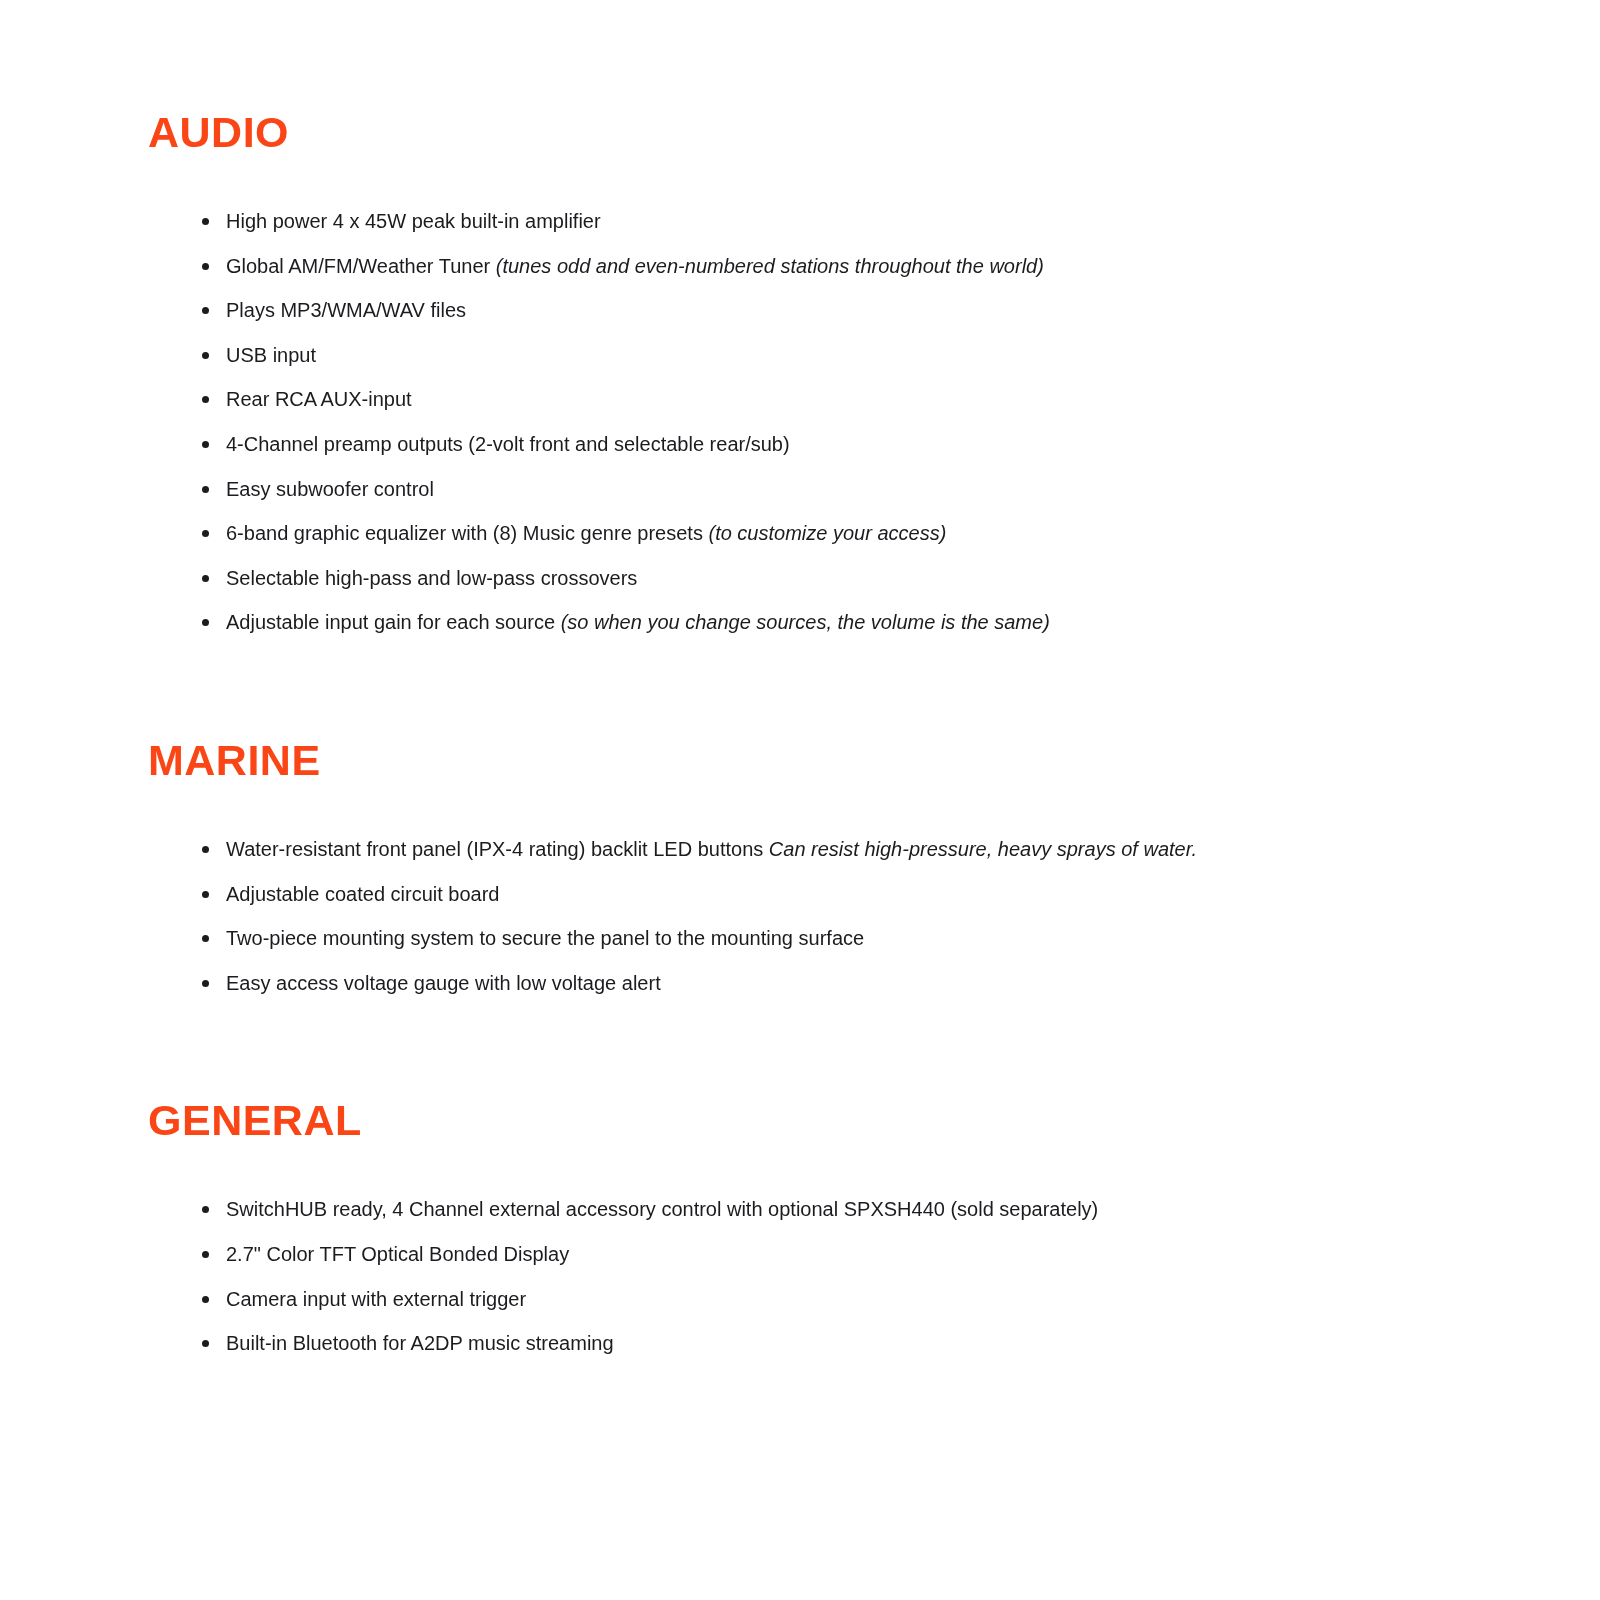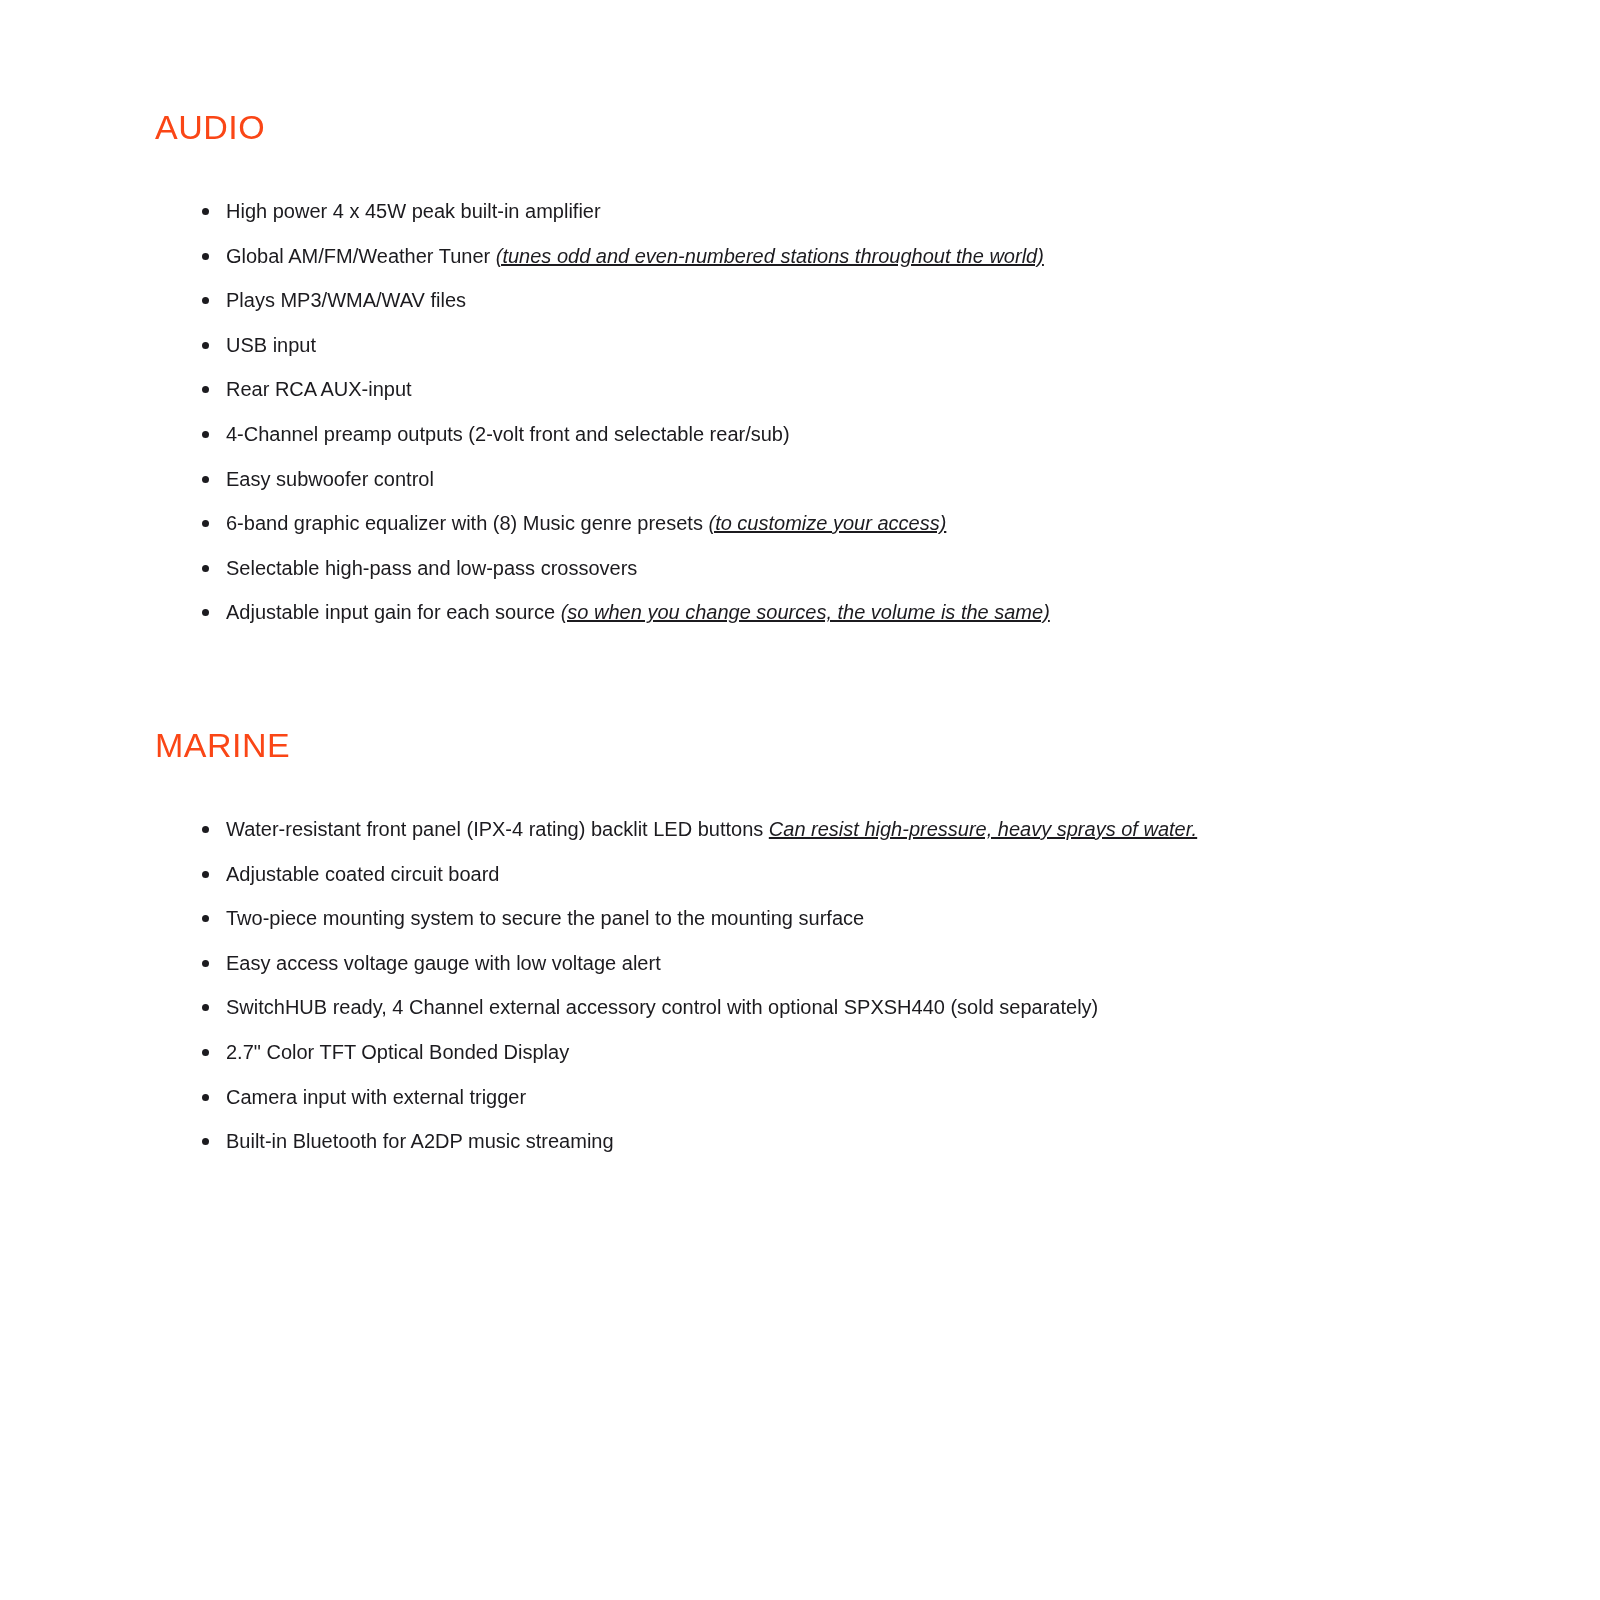"AUDIO" h2.section-heading { font-size: 34px -> 43px; font-weight: 400 -> 700; margin: 0 0 46px 7px -> 0 0 46px 0 }
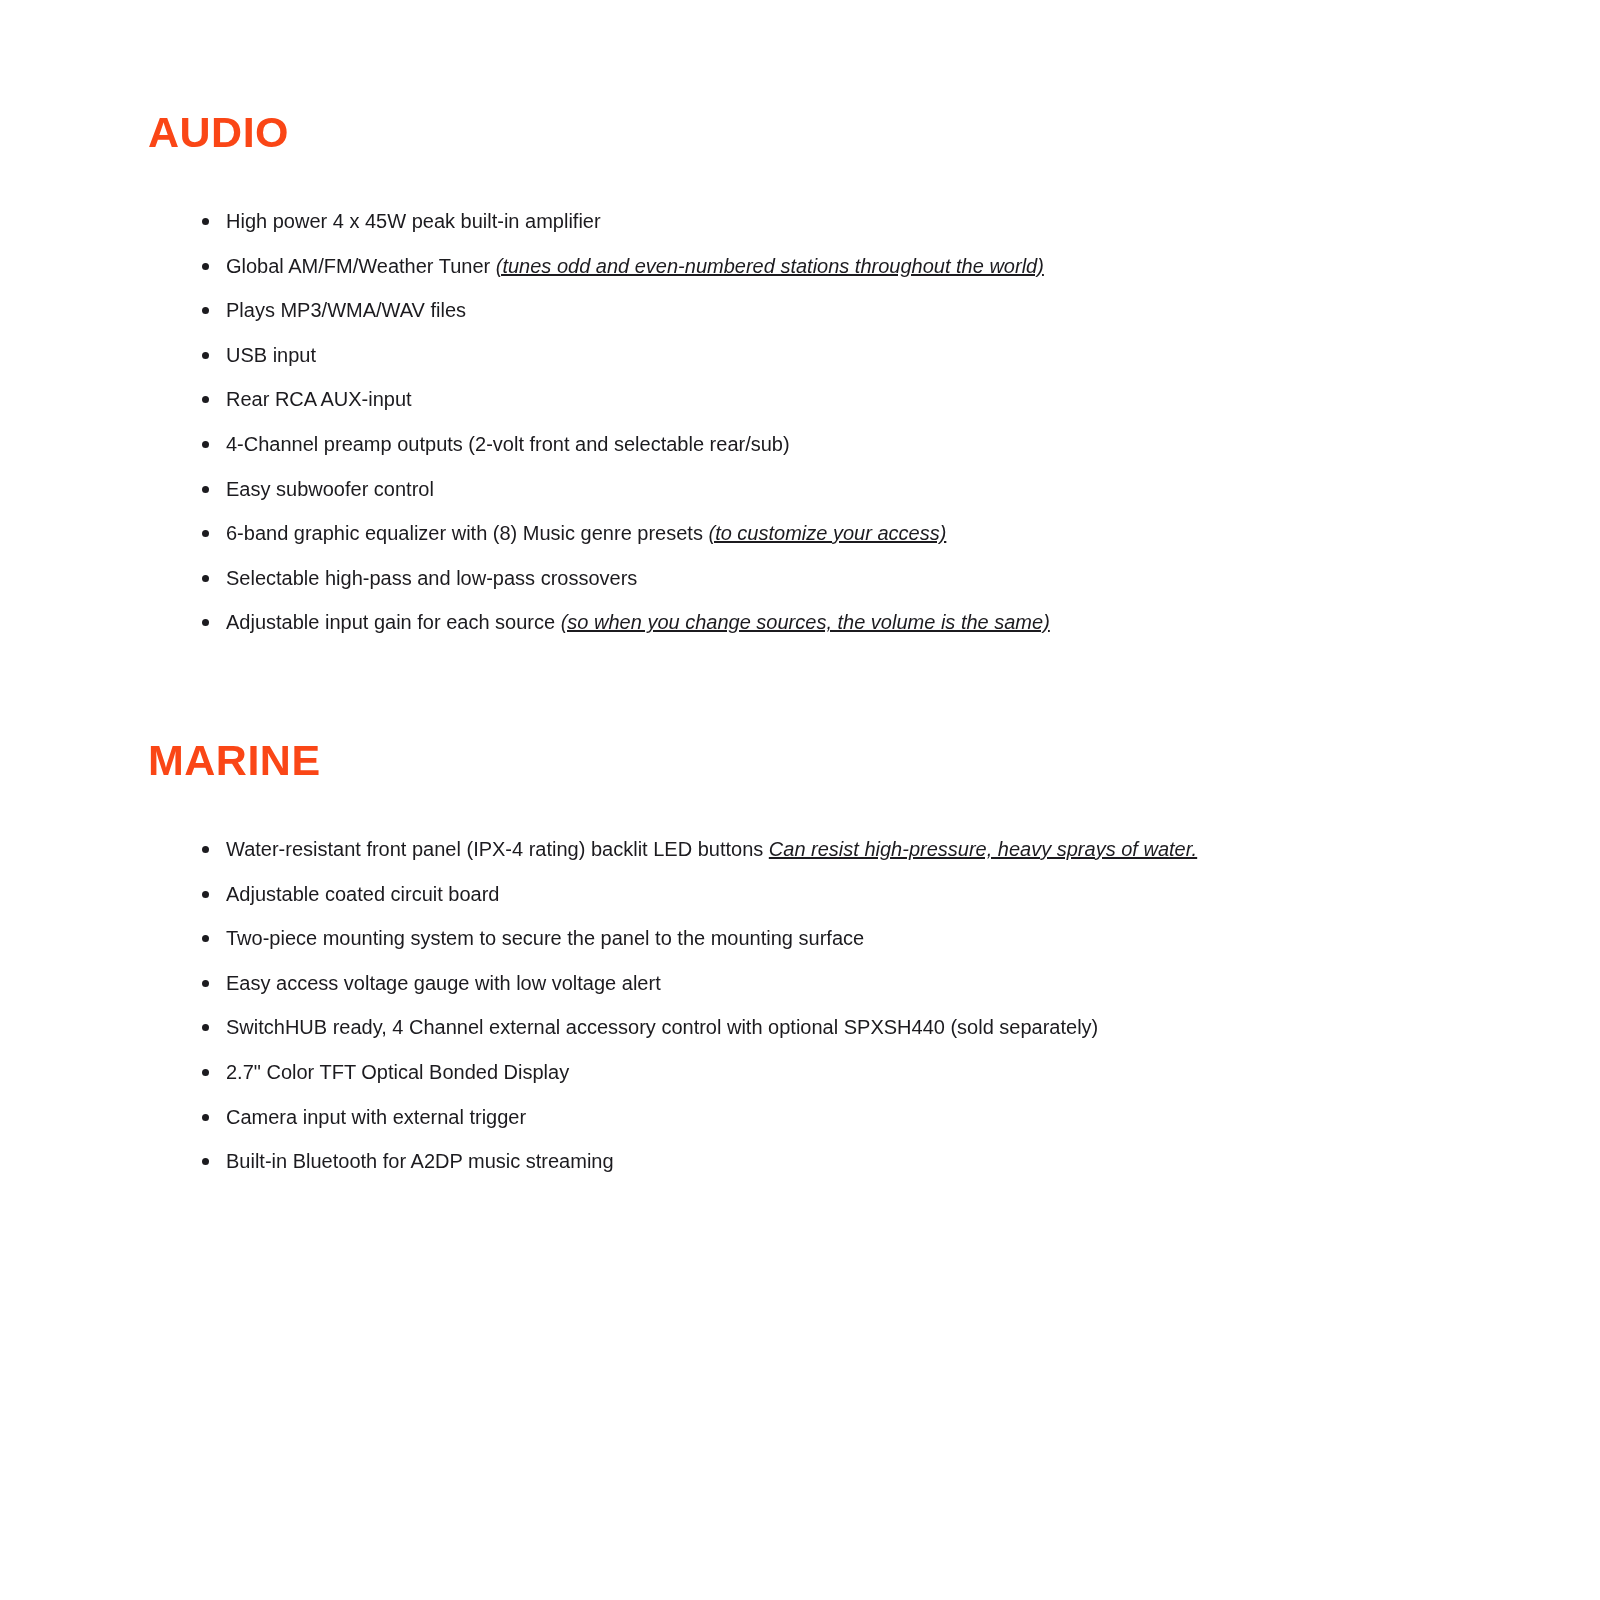"(tunes odd and even-numbered stations" ul.bullet-list li em { text-decoration: underline -> none }
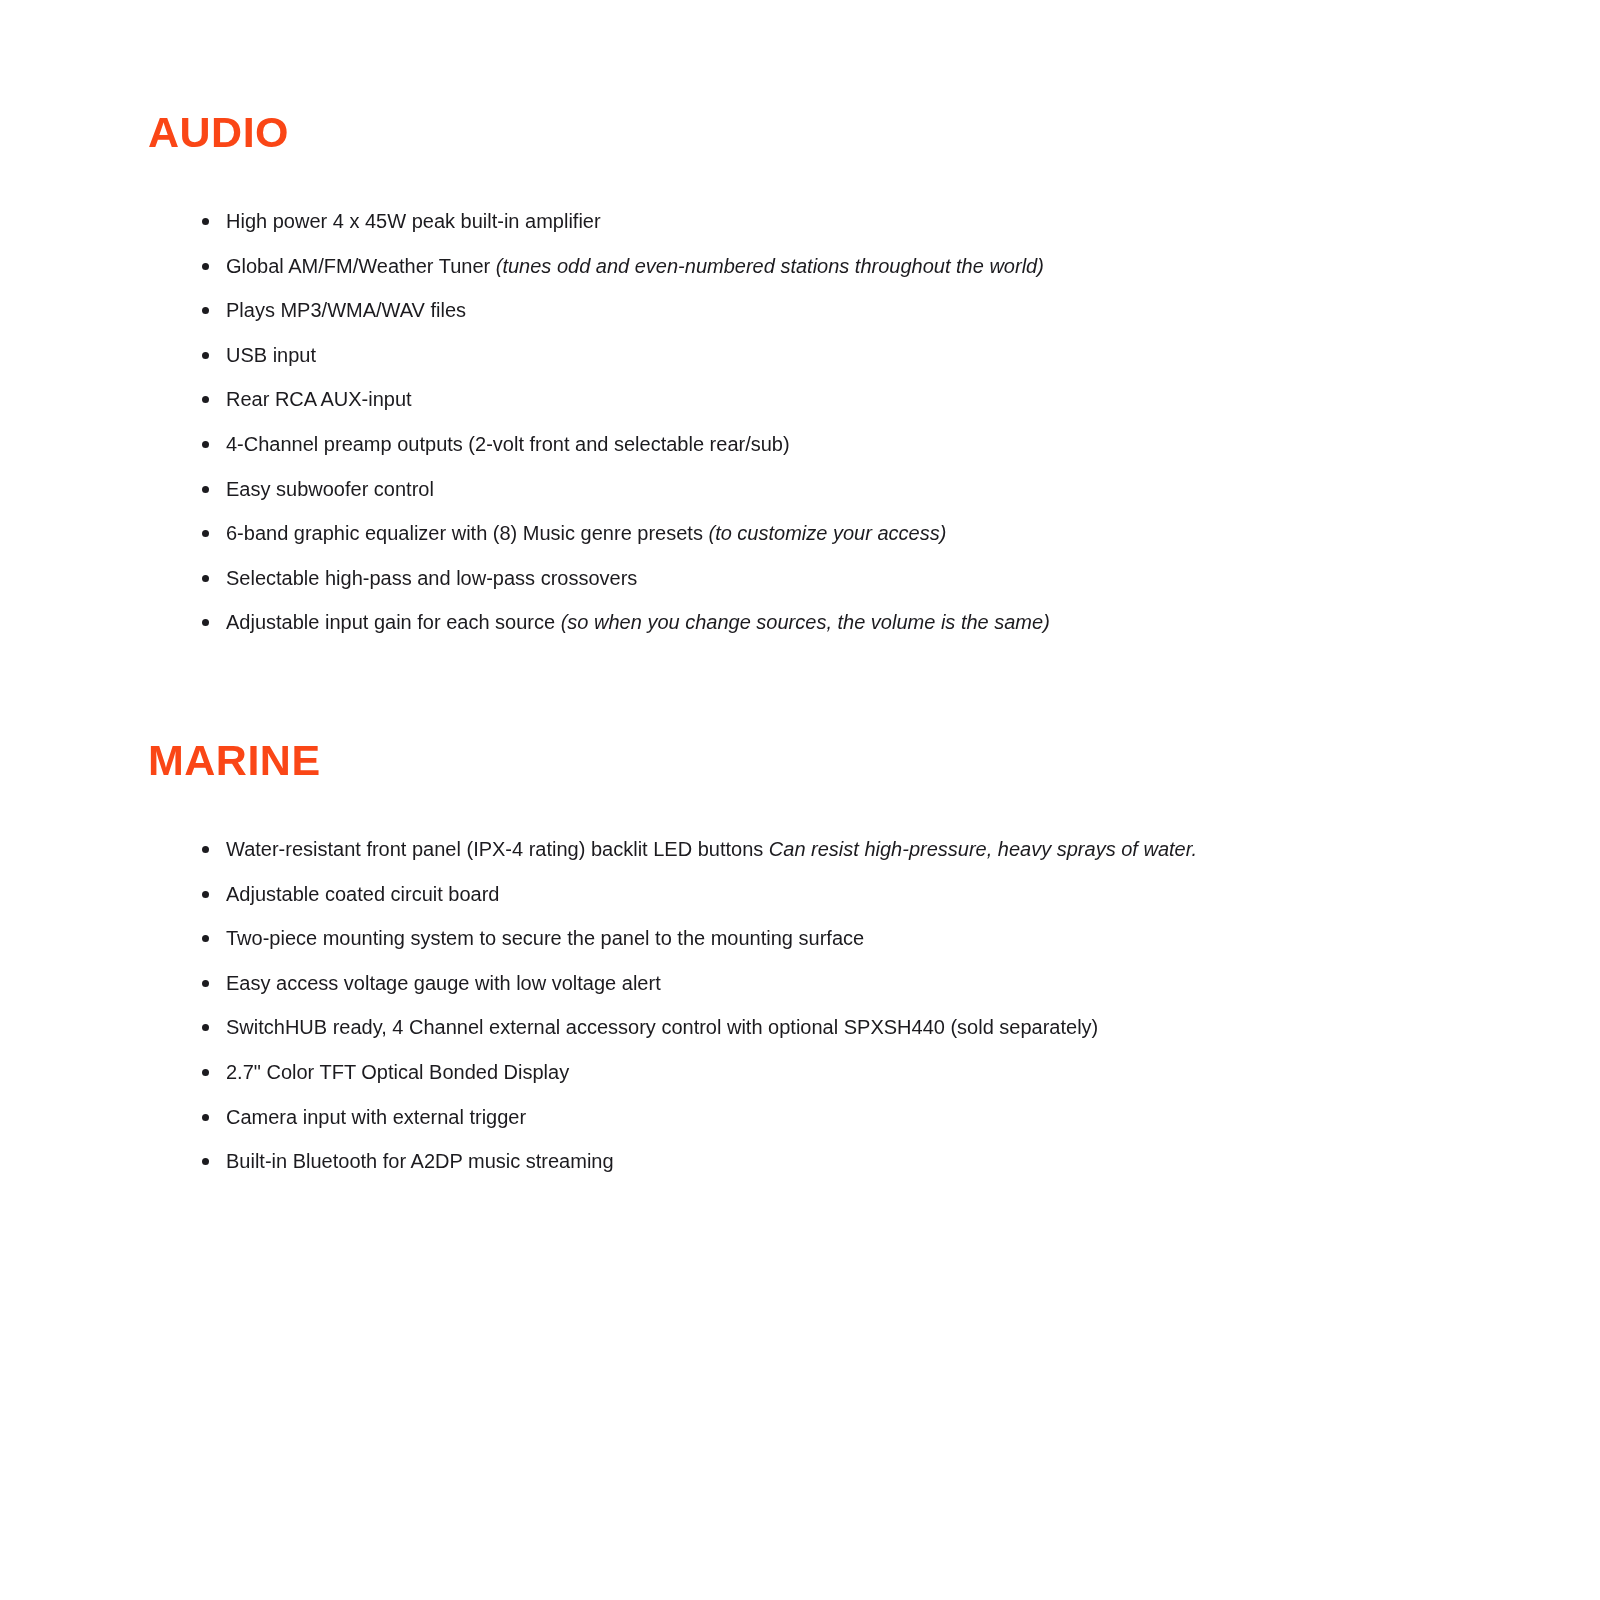"GENERAL" h2.section-heading { html: none -> <h2>GENERAL</h2> }
